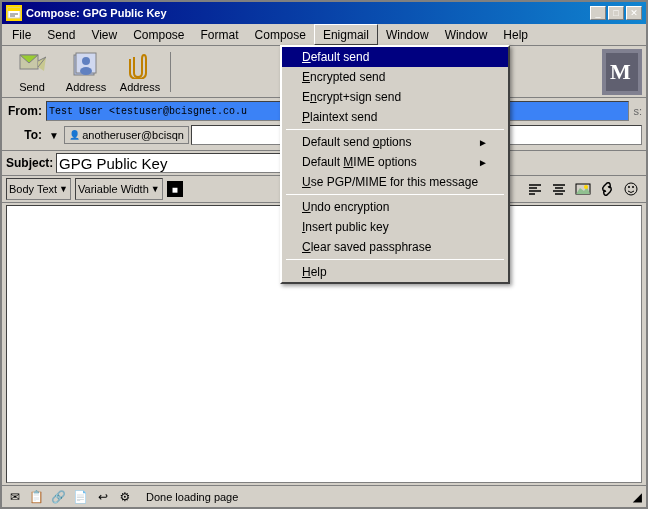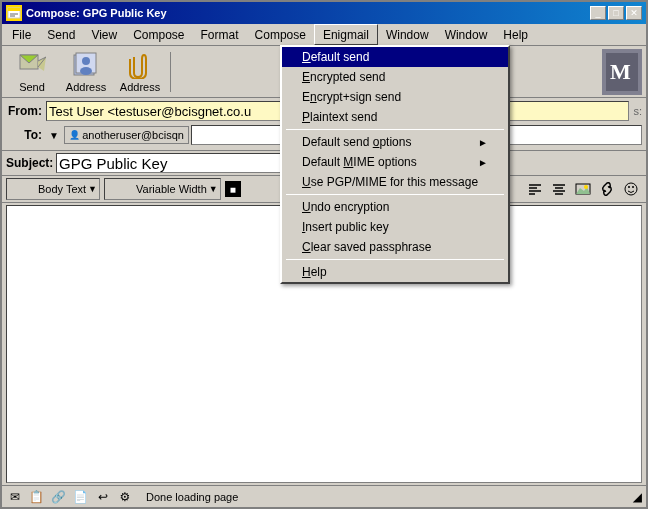"Test User <testuser@bcisgnet.co.u" .address-input { background: #fef9c3 -> #3b82f6; font-family: Liberation Sans, sans-serif -> Liberation Mono, monospace; font-size: 13px -> 10px }
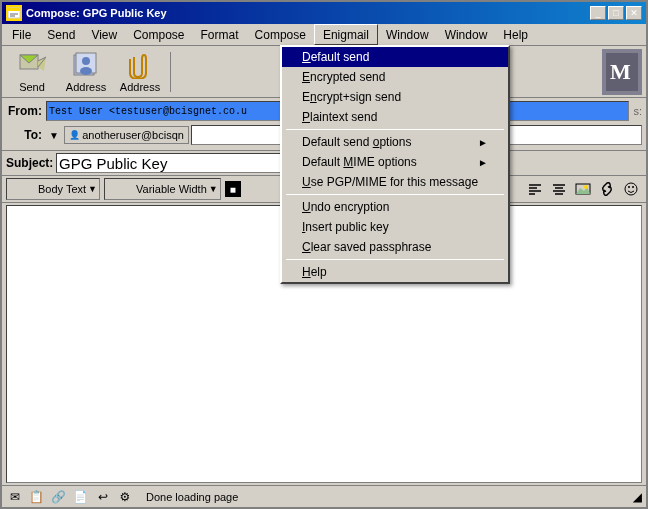"Body Text" .format-select-label { margin-left: 29px -> none }
